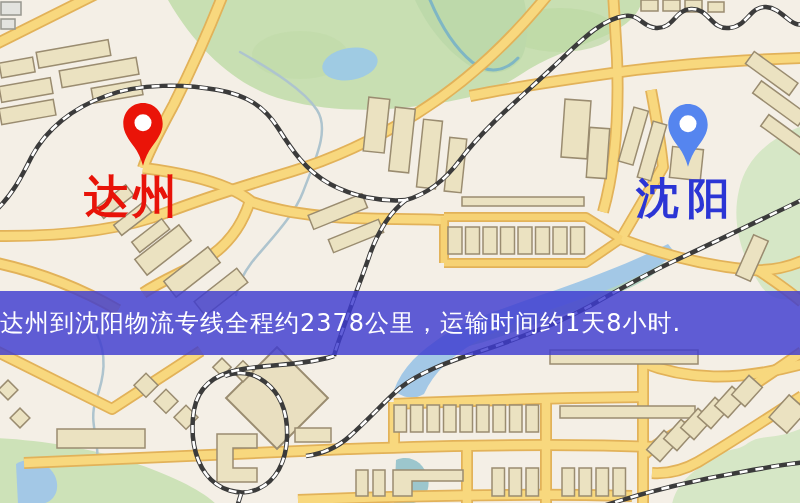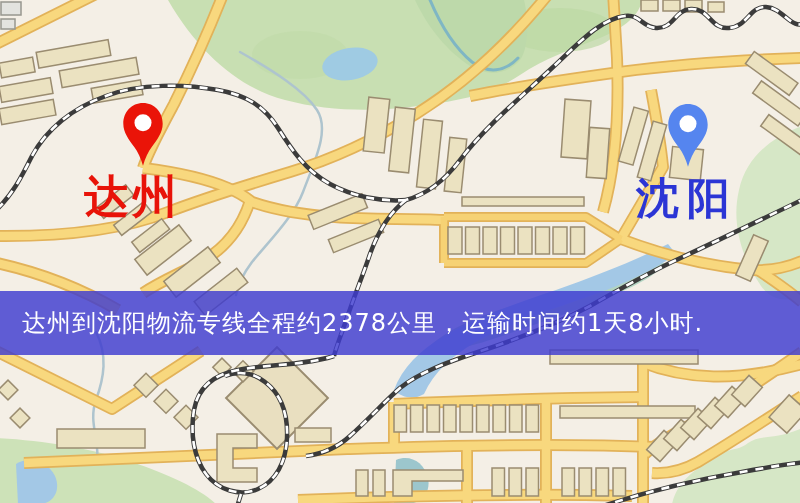"达州到沈阳物流专线全程约2378公里，运输时间约1天8小时." #banner span { margin-left: 22px -> none }
